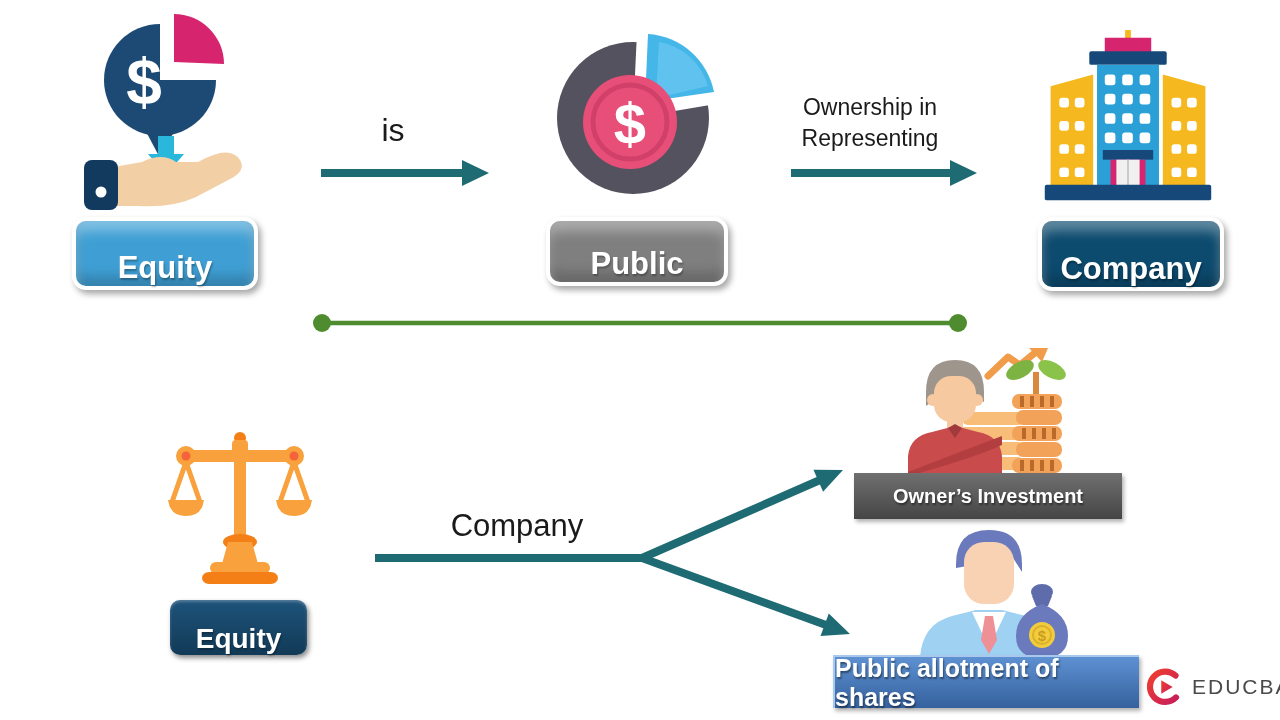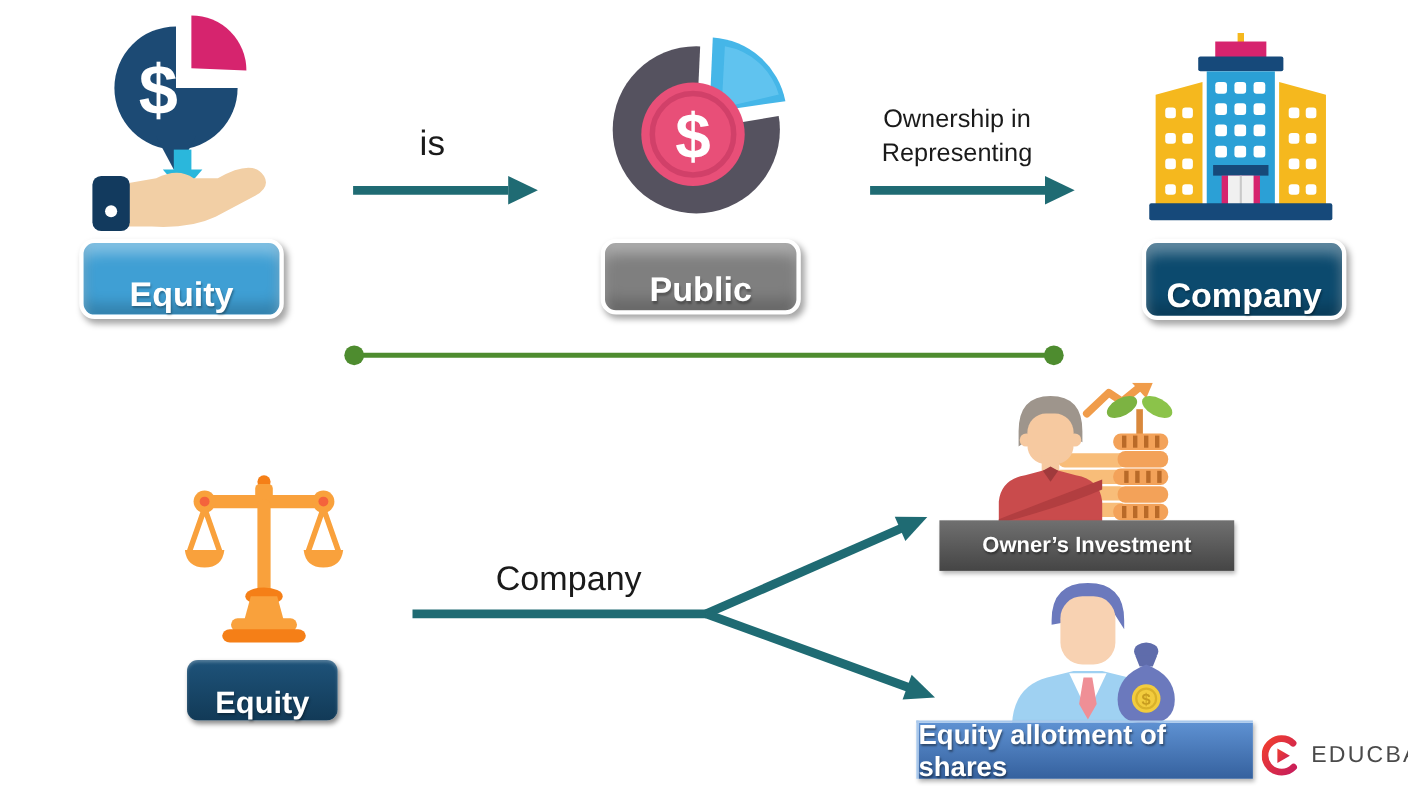"Equity allotment of shares" span { text: Equity -> Public }
